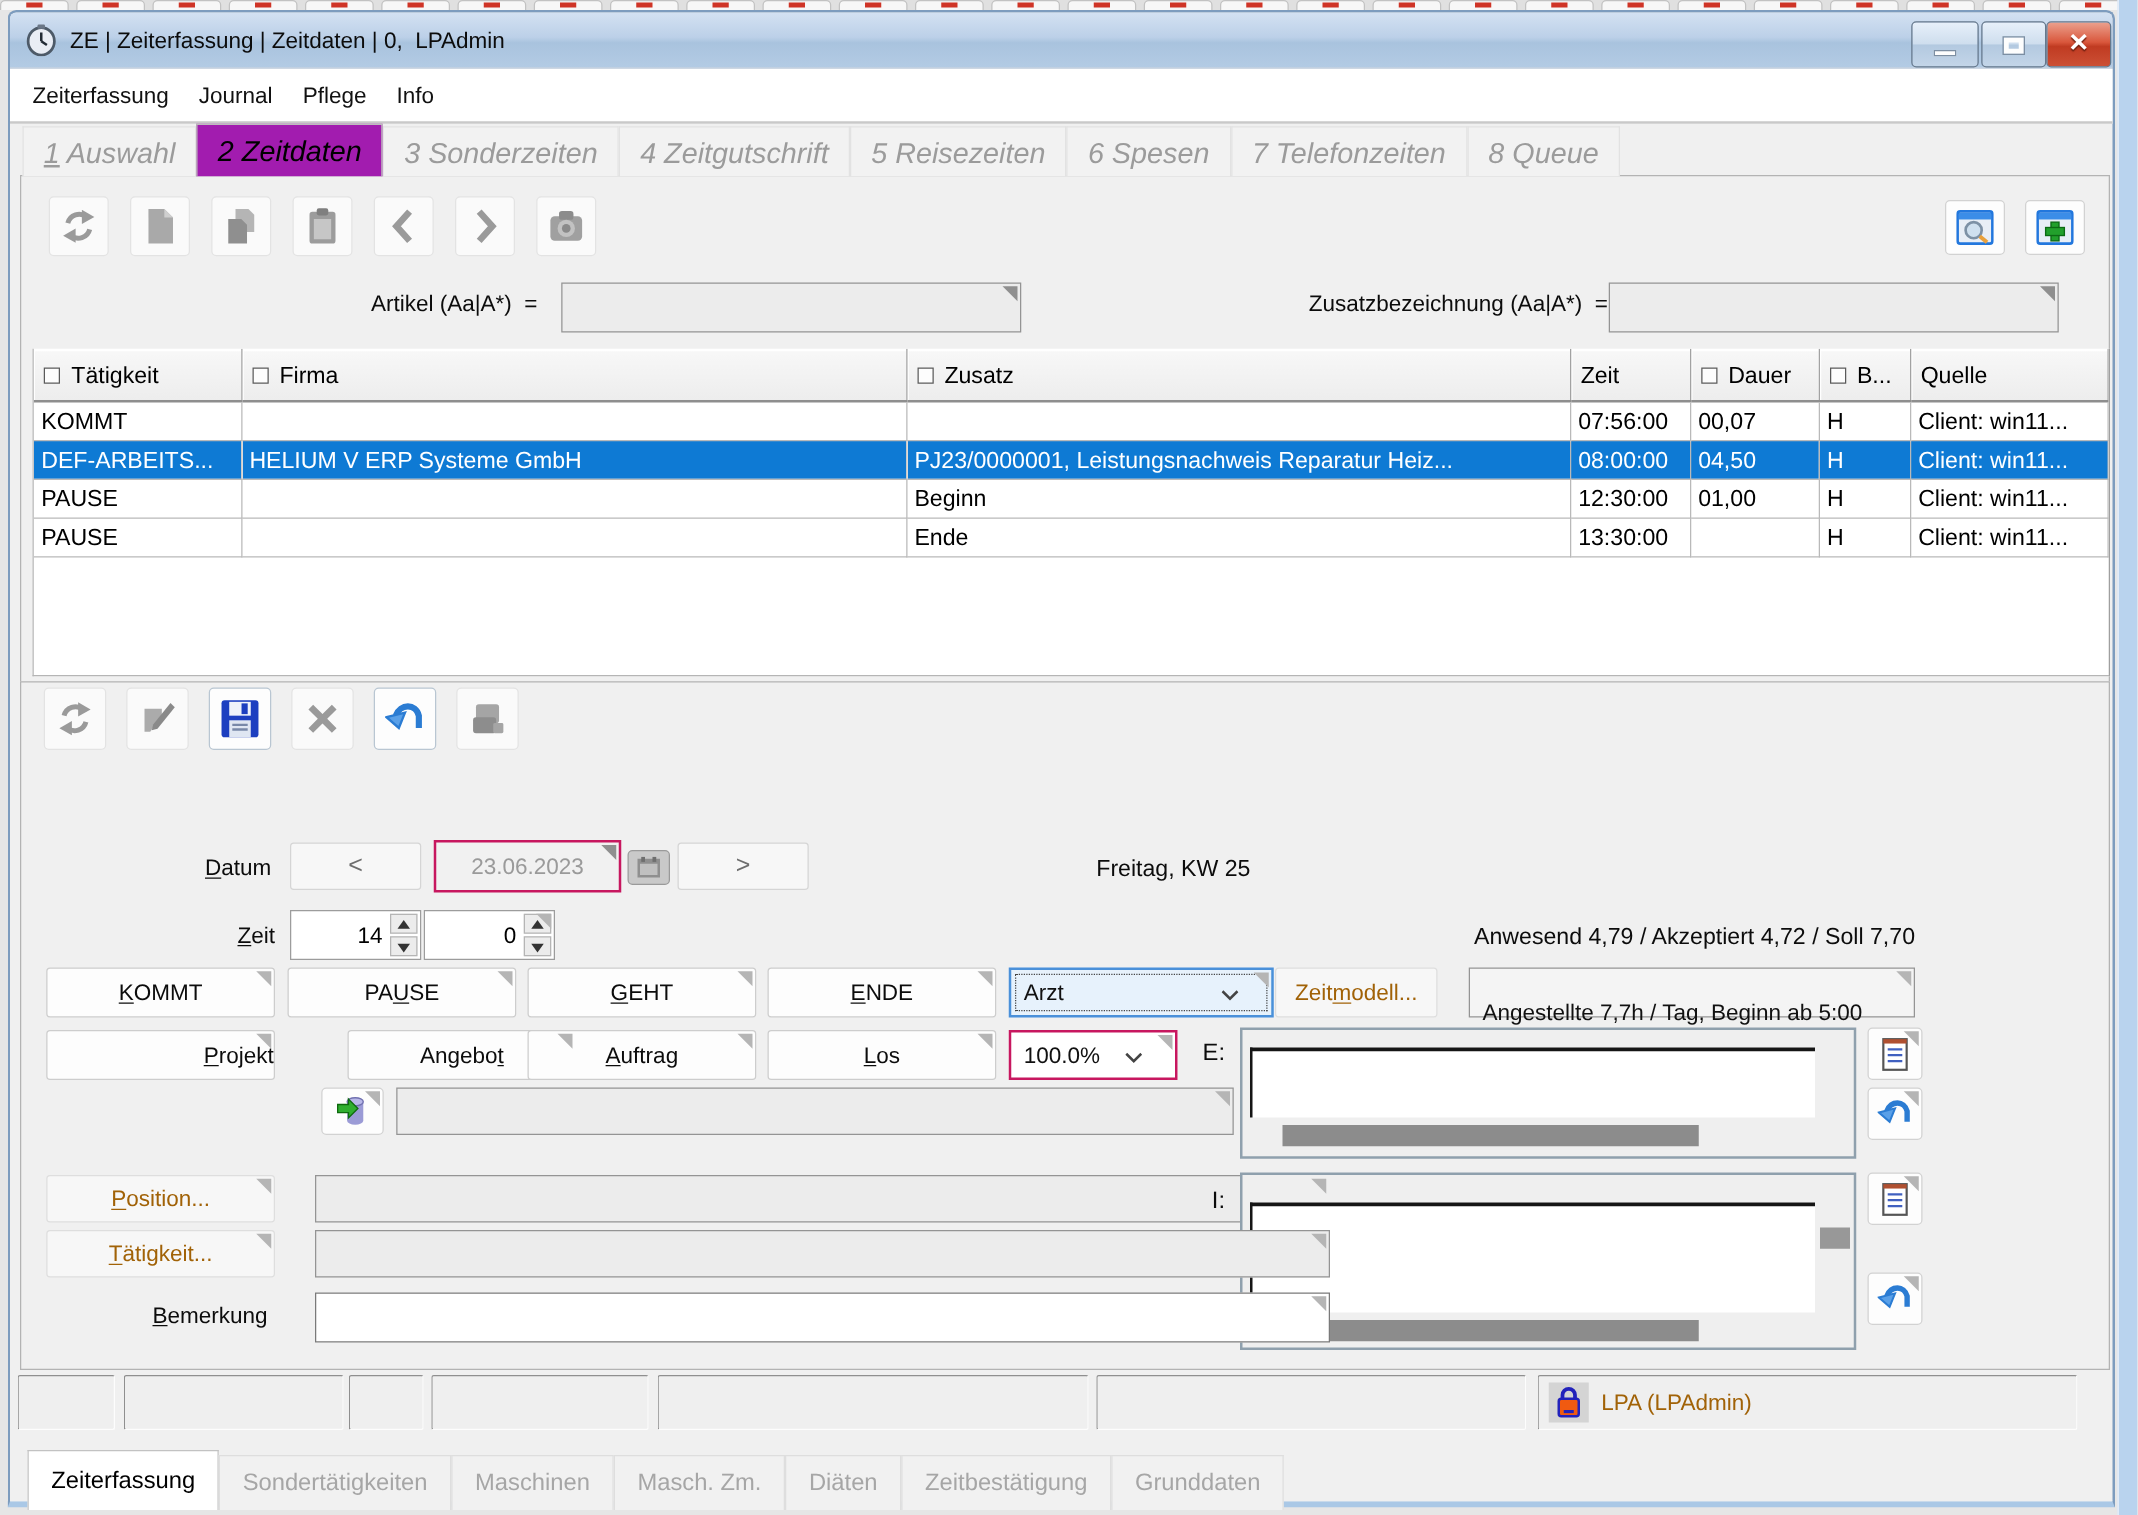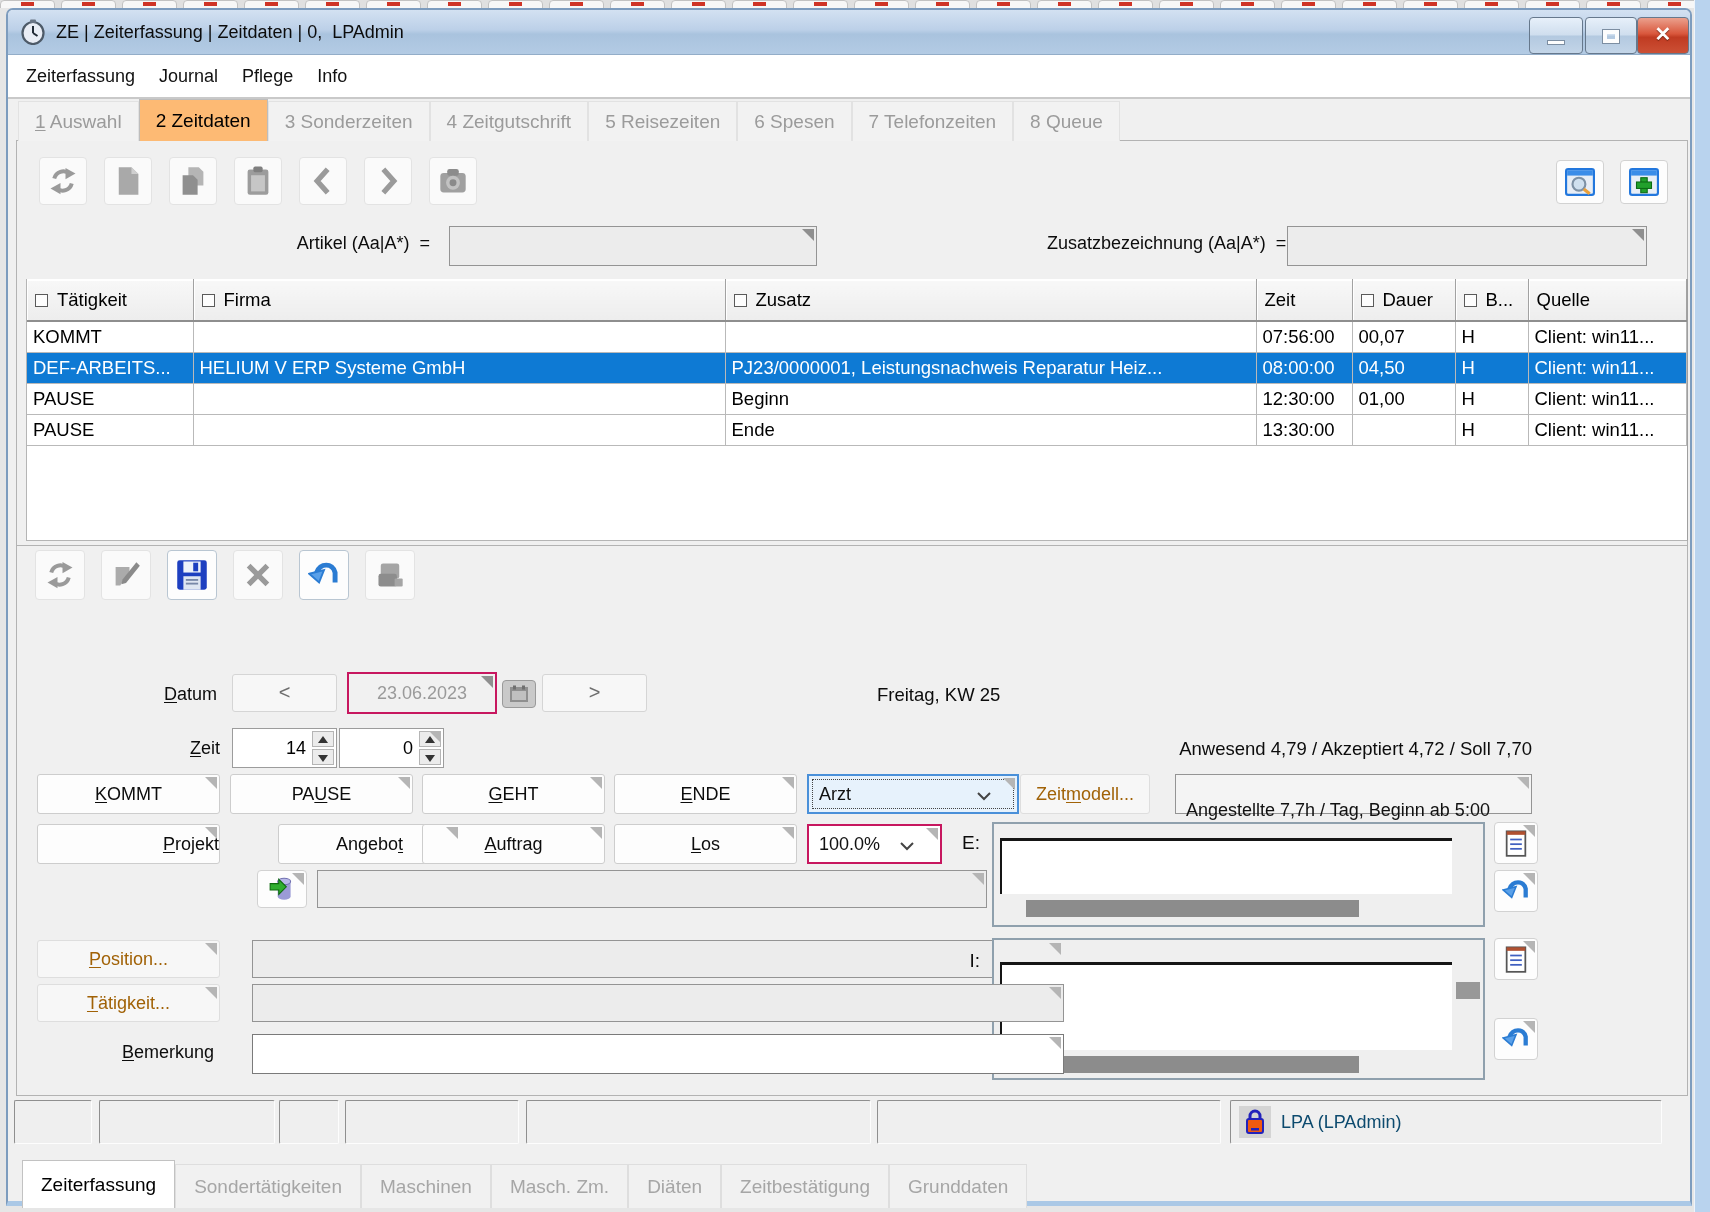"1 Auswahl" .tab { font-size: 19px -> 23px; font-style: none -> italic }
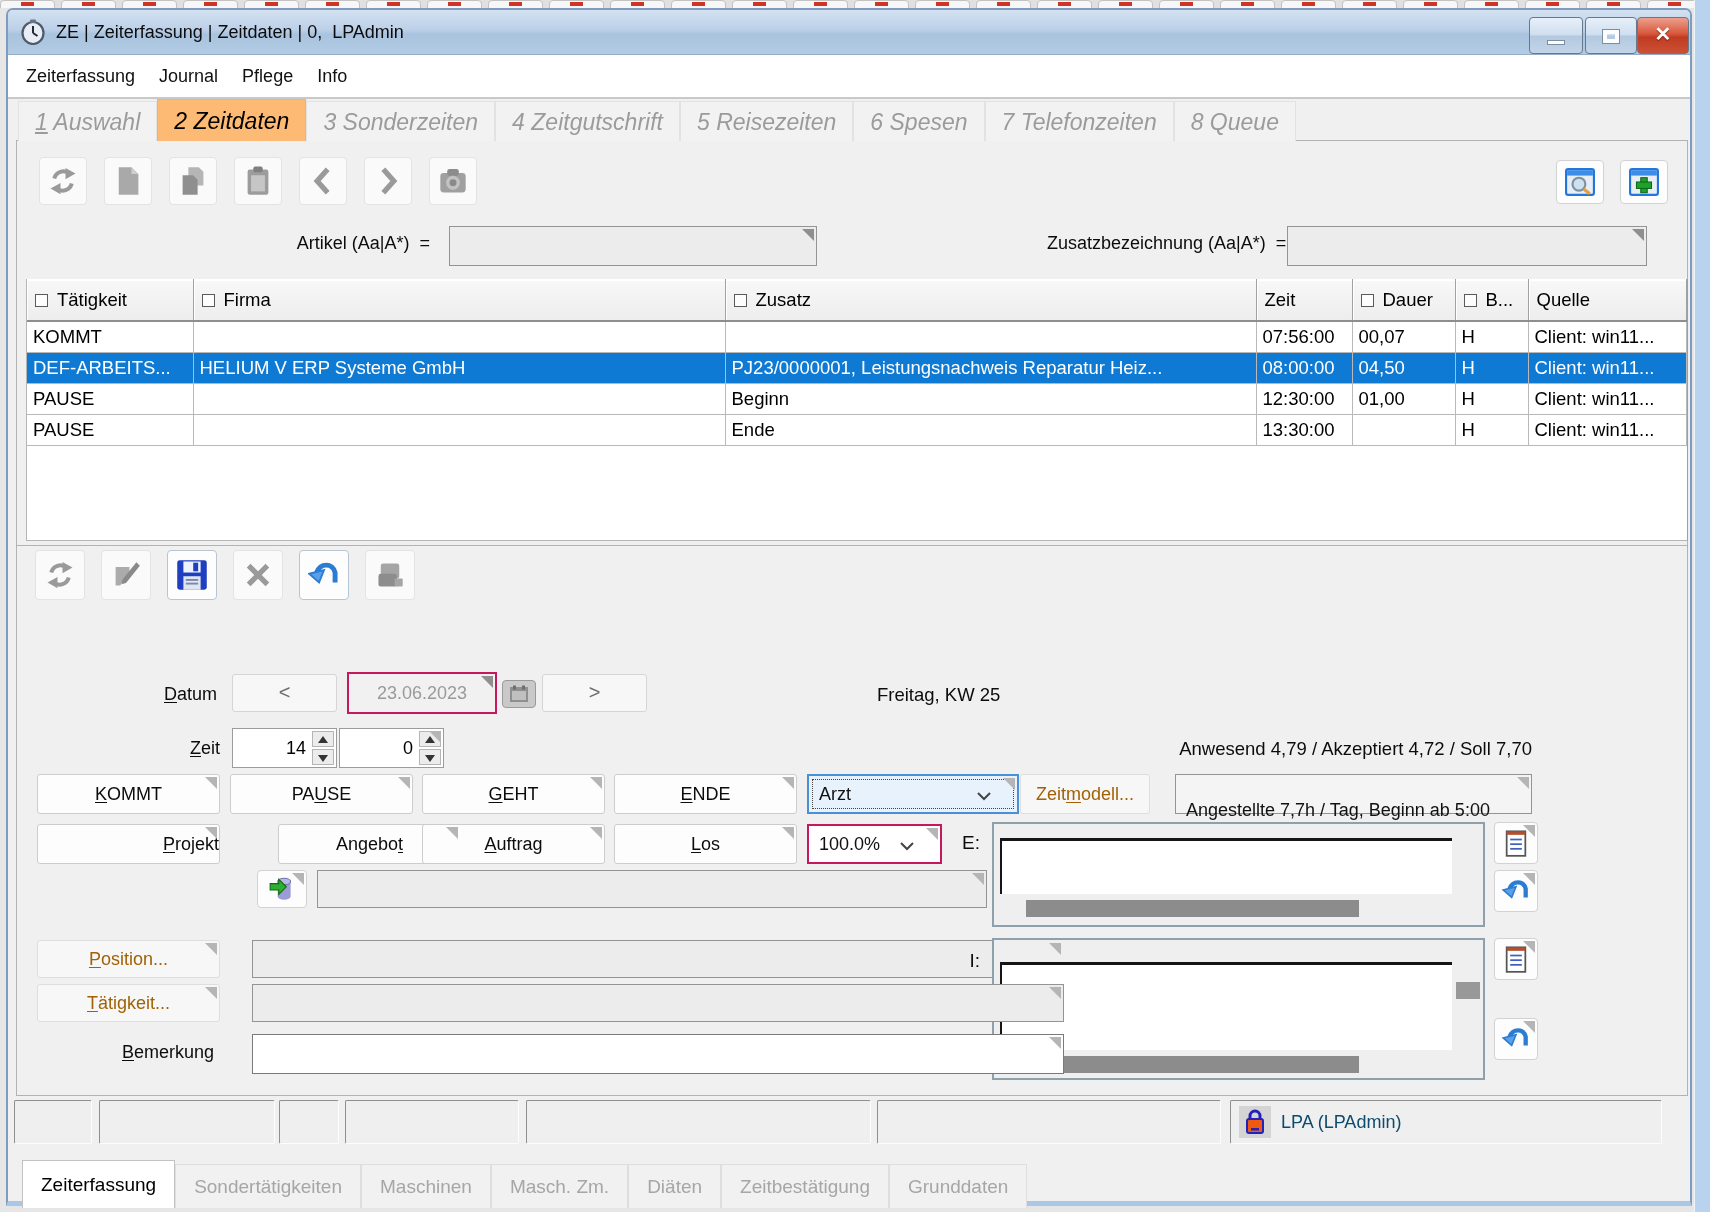"2 Zeitdaten" .tab.active { background: #fdba74 -> #a21caf }
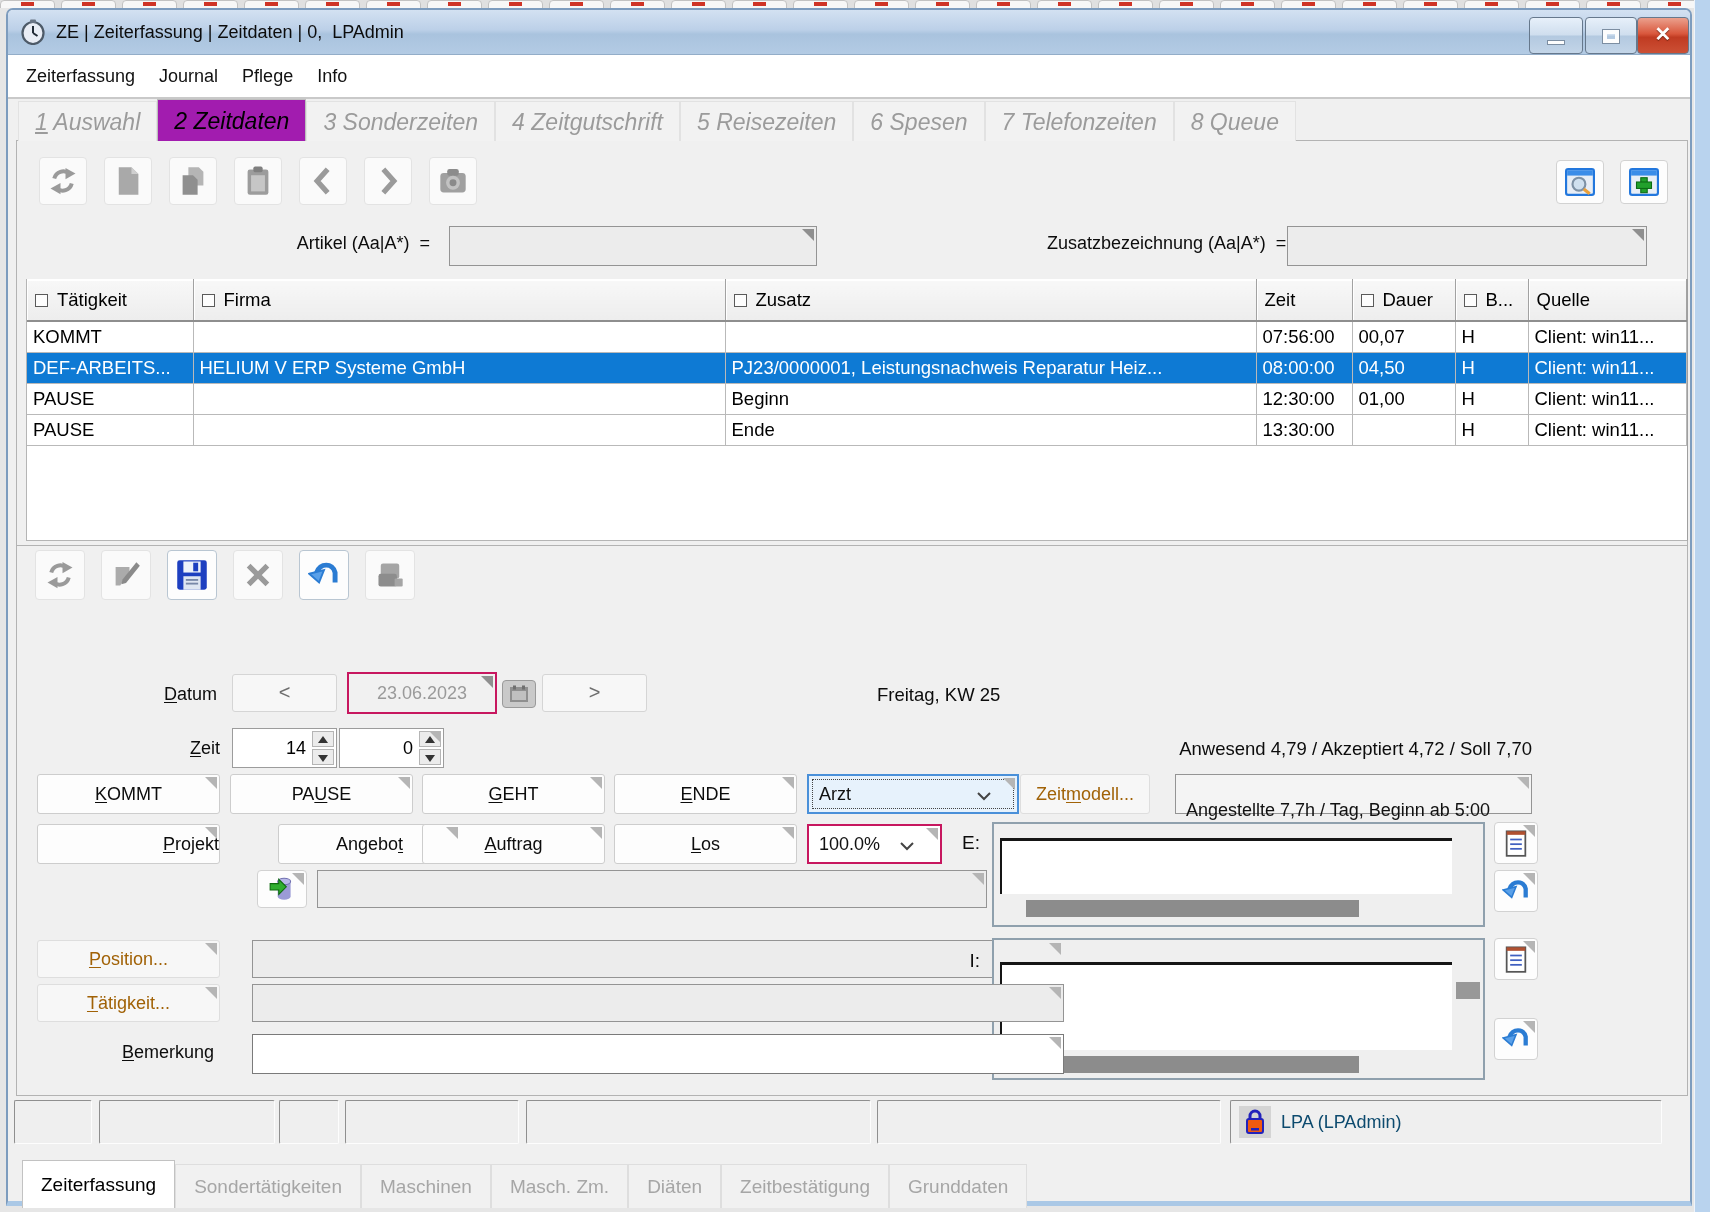"LPA (LPAdmin)" #lpa-panel { color: #0c4a6e -> #a16207 }
